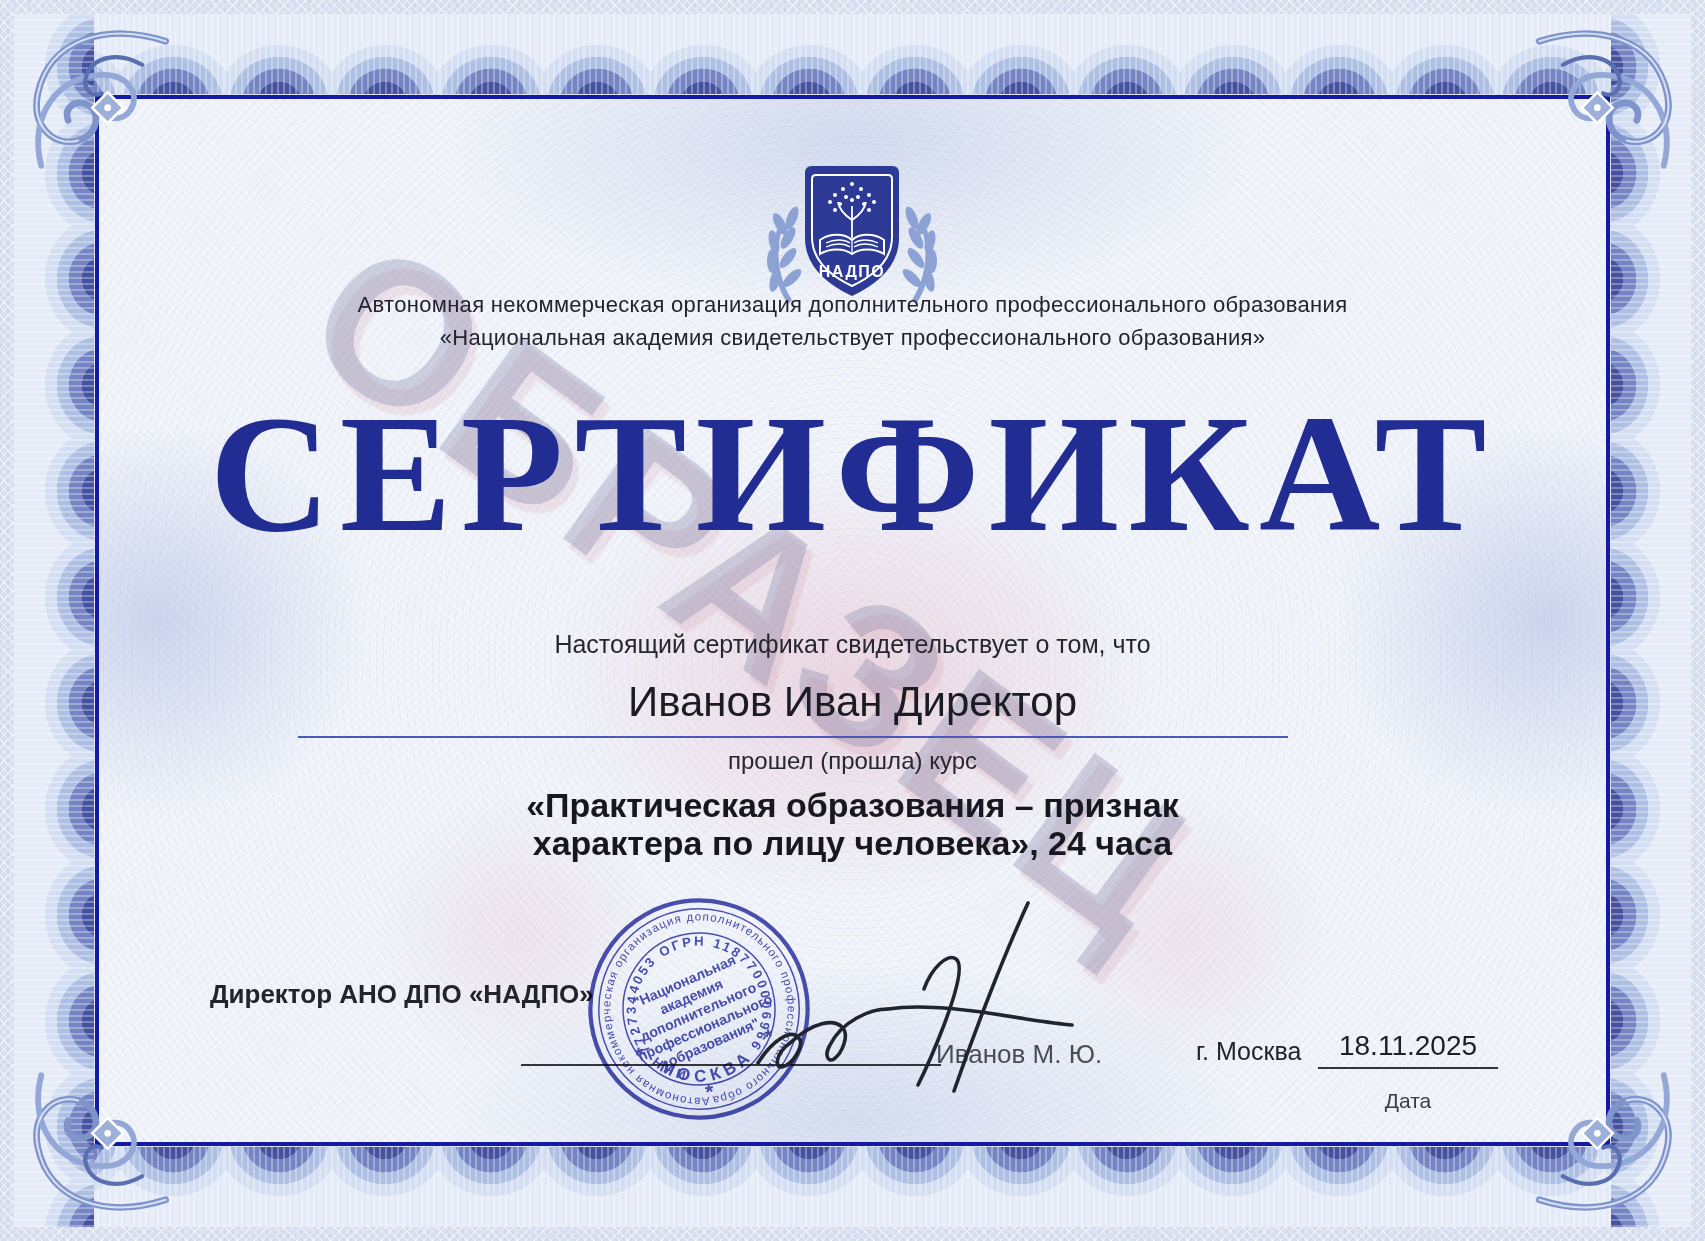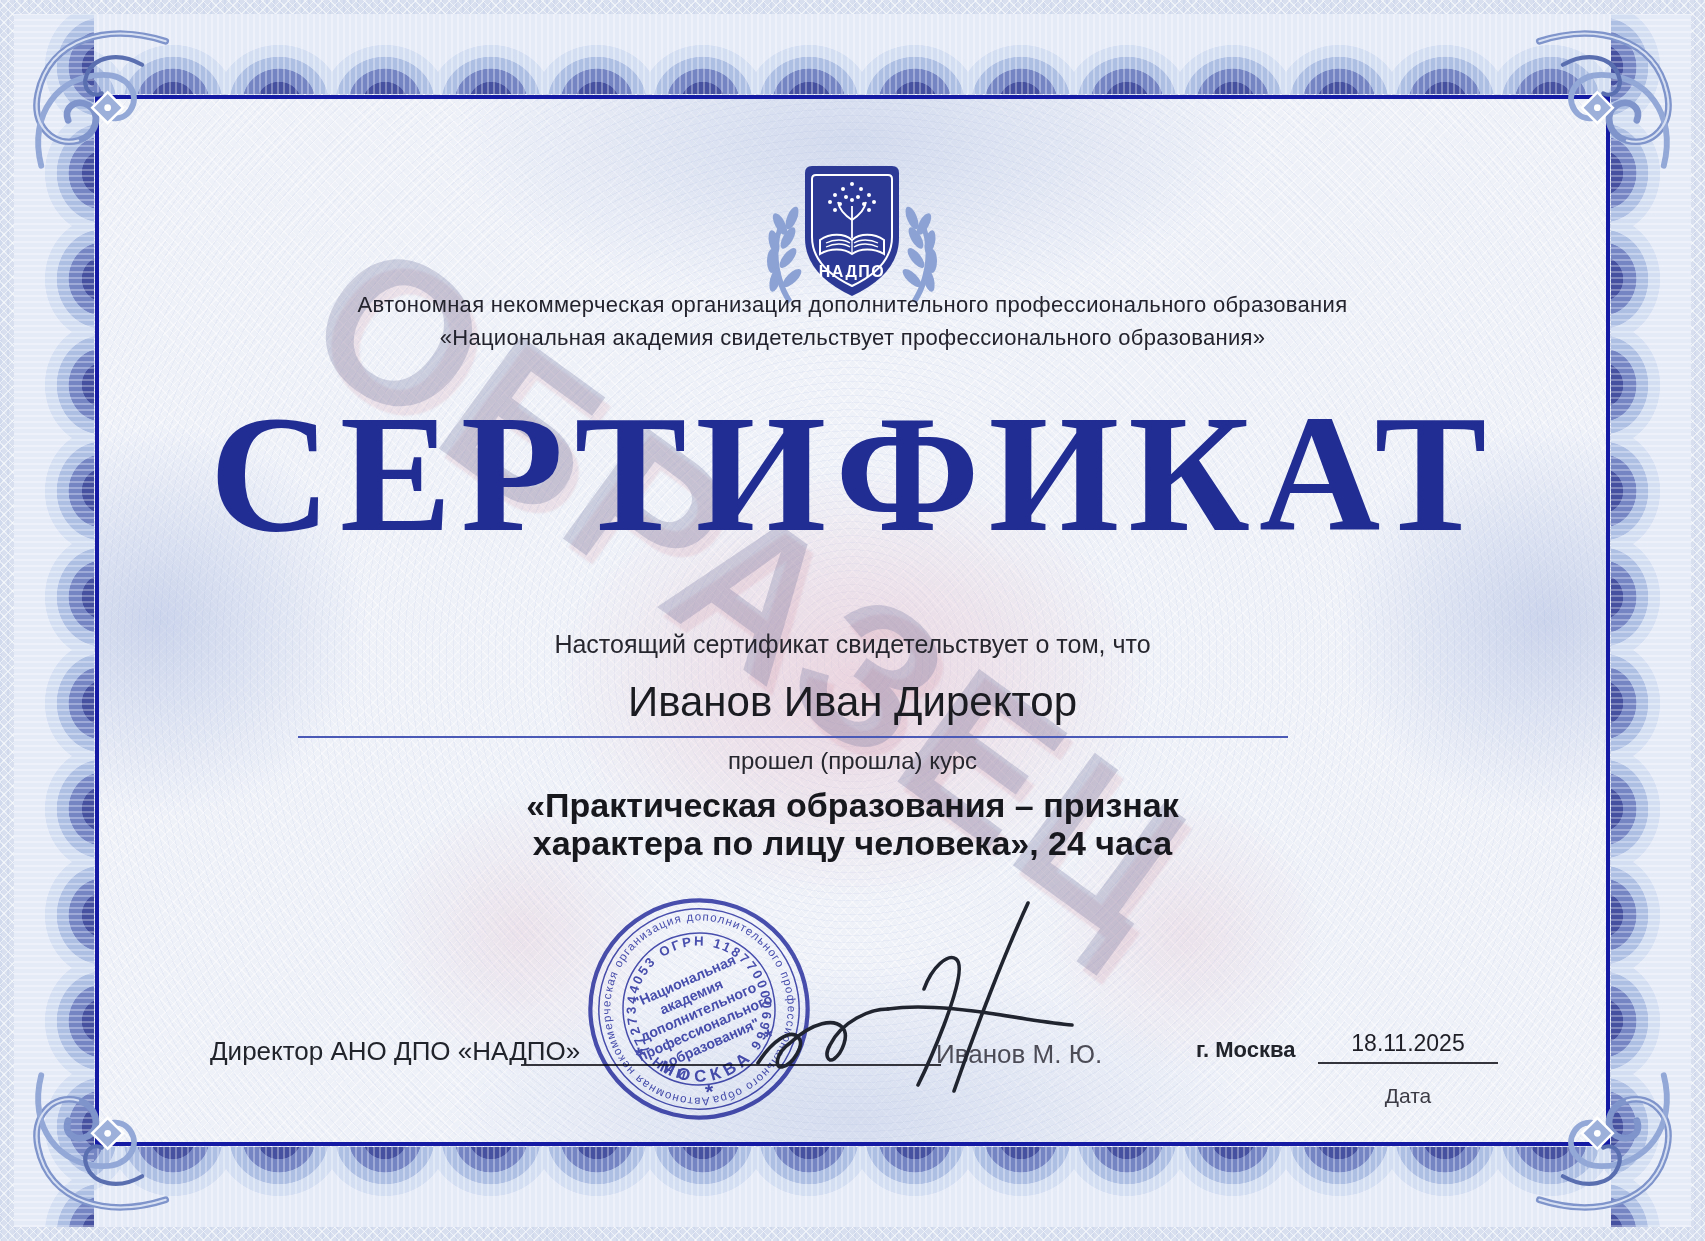"Директор АНО ДПО «НАДПО»" .director-label { font-weight: 400 -> 700; top: 1036px -> 979px }
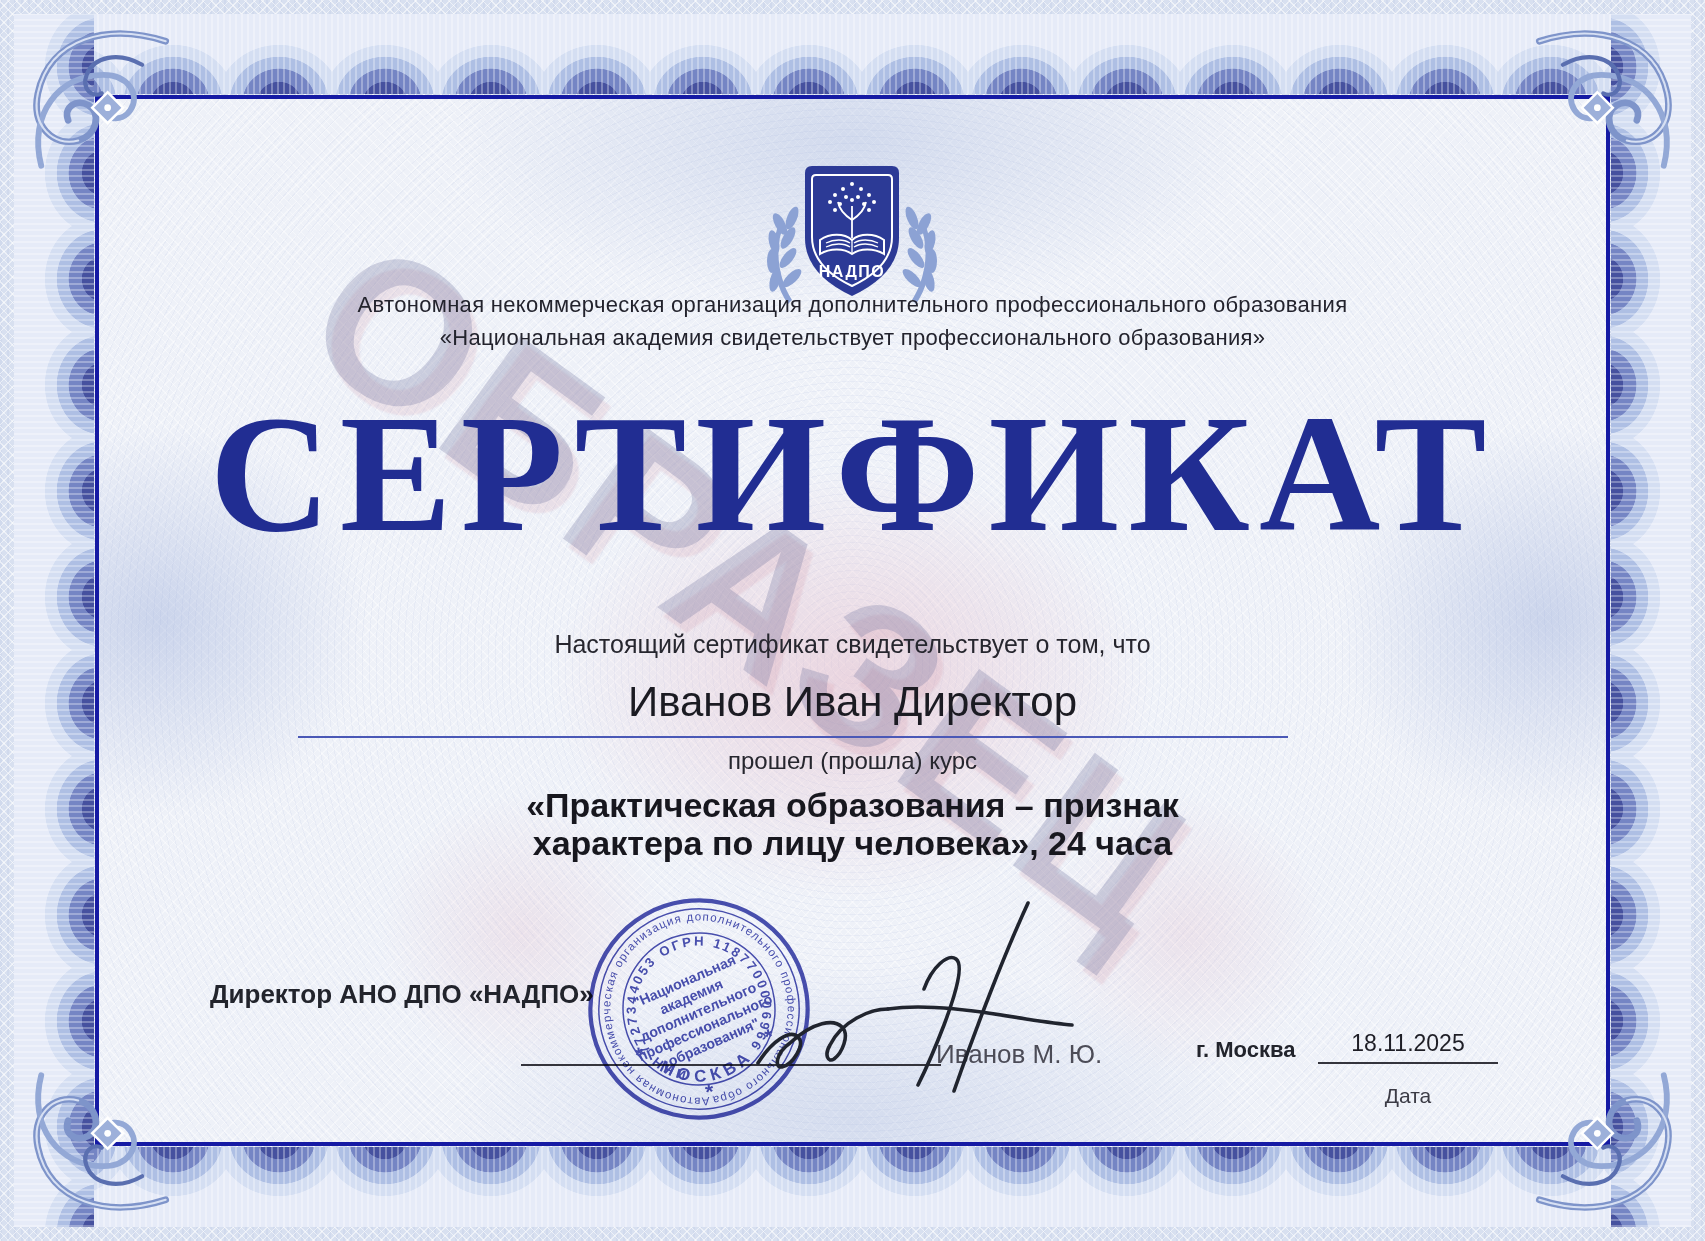"г. Москва" .city { font-size: 22px -> 25px; font-weight: 700 -> 400 }
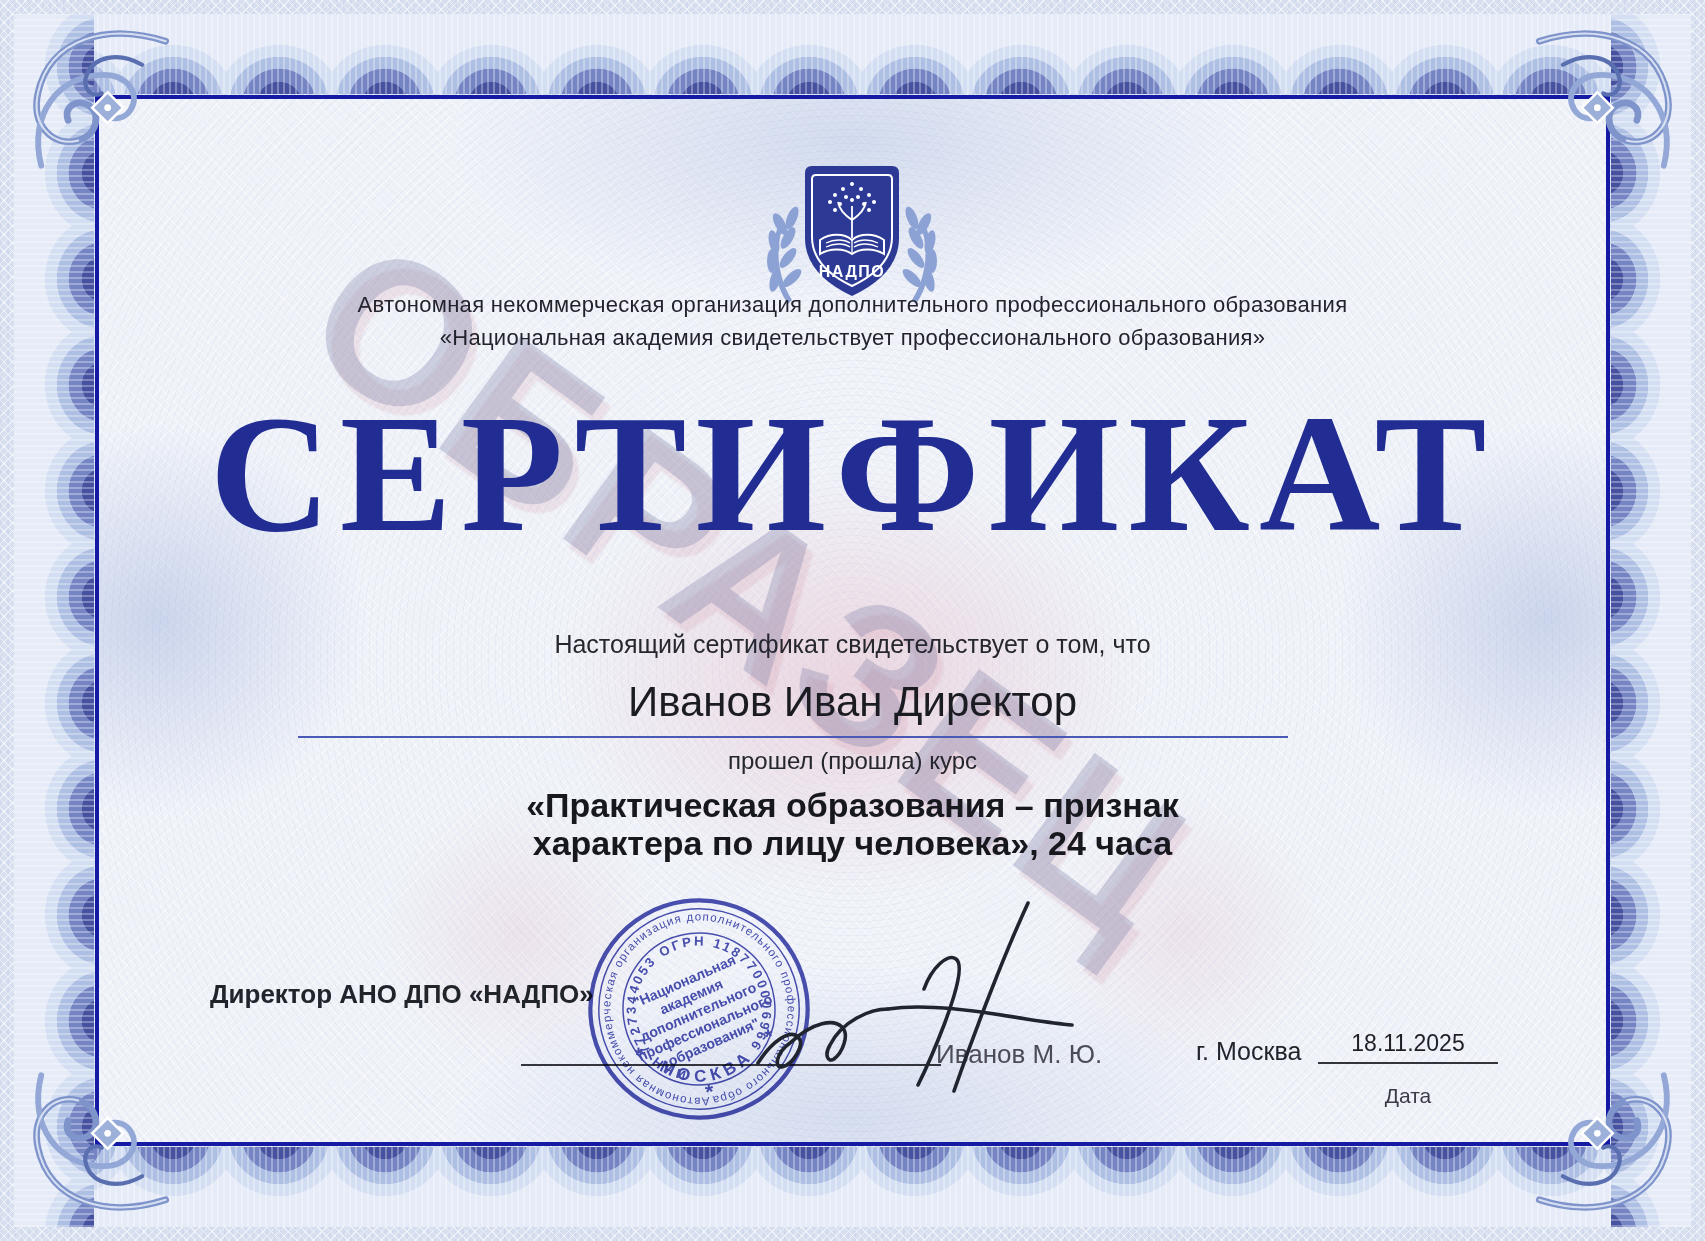"18.11.2025" .date-value { font-size: 23px -> 28px }
